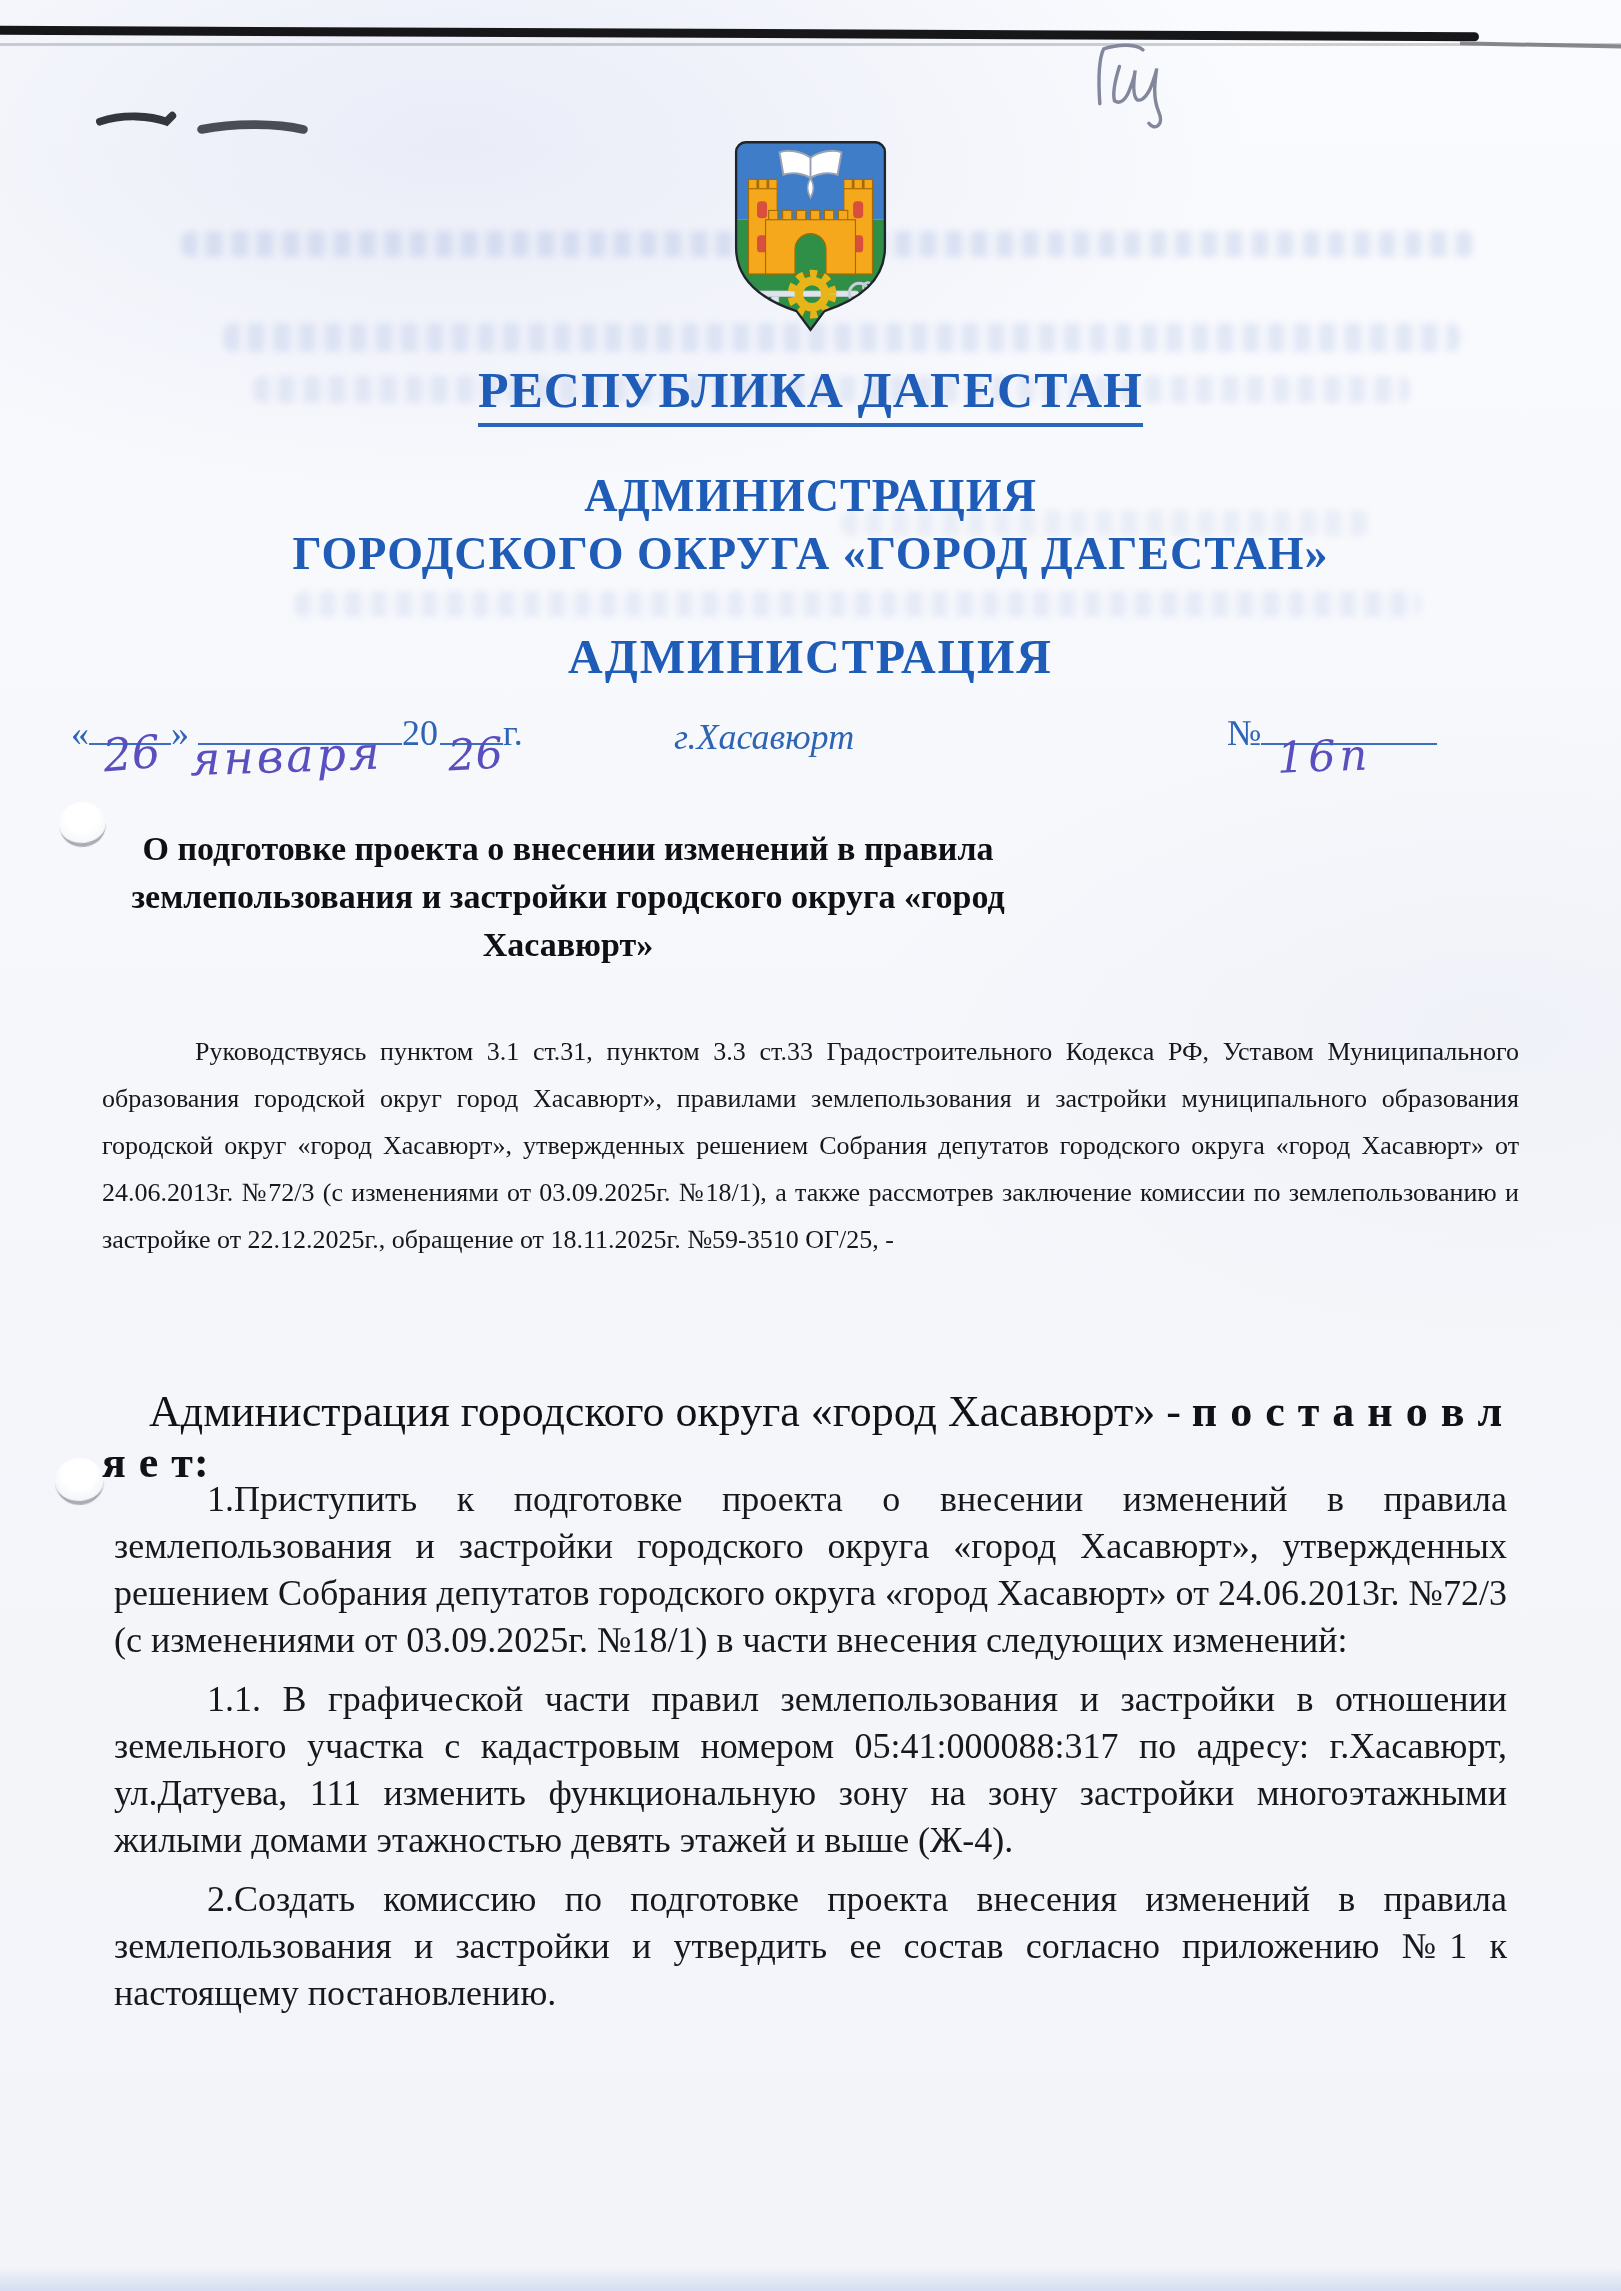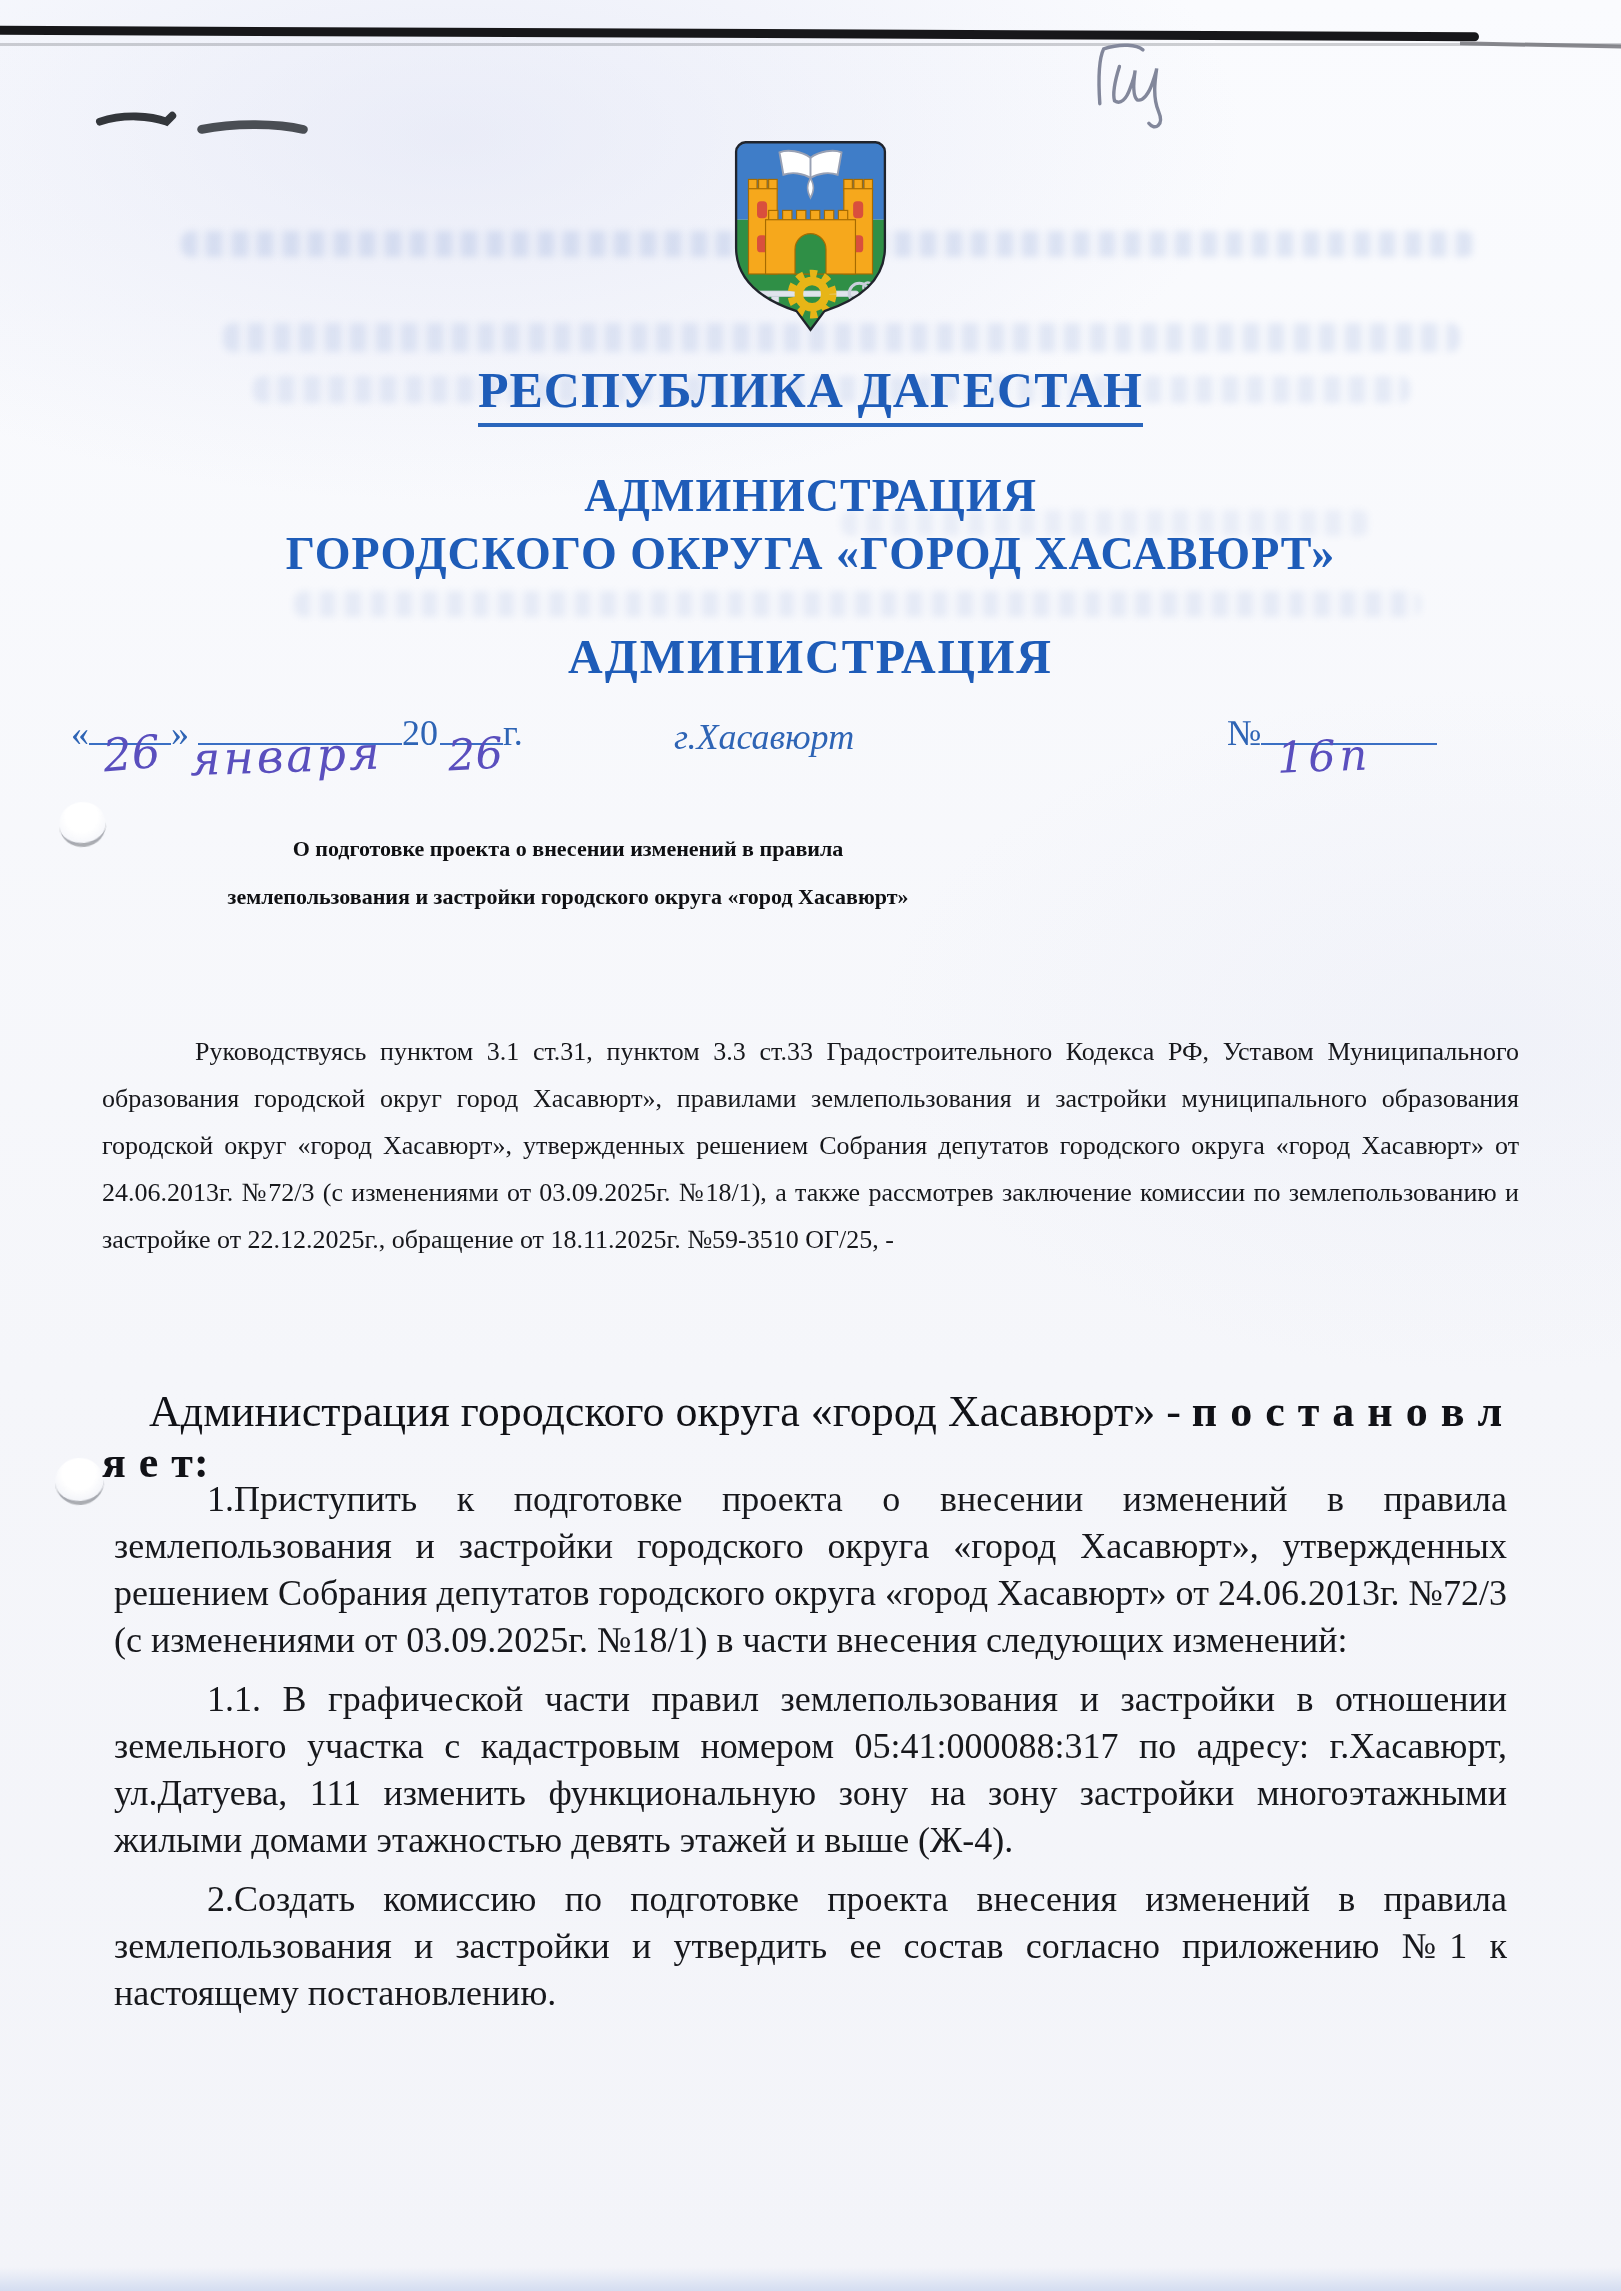"ГОРОДСКОГО ОКРУГА «ГОРОД ХАСАВЮРТ»" div.hdr { text: ХАСАВЮРТ -> ДАГЕСТАН }
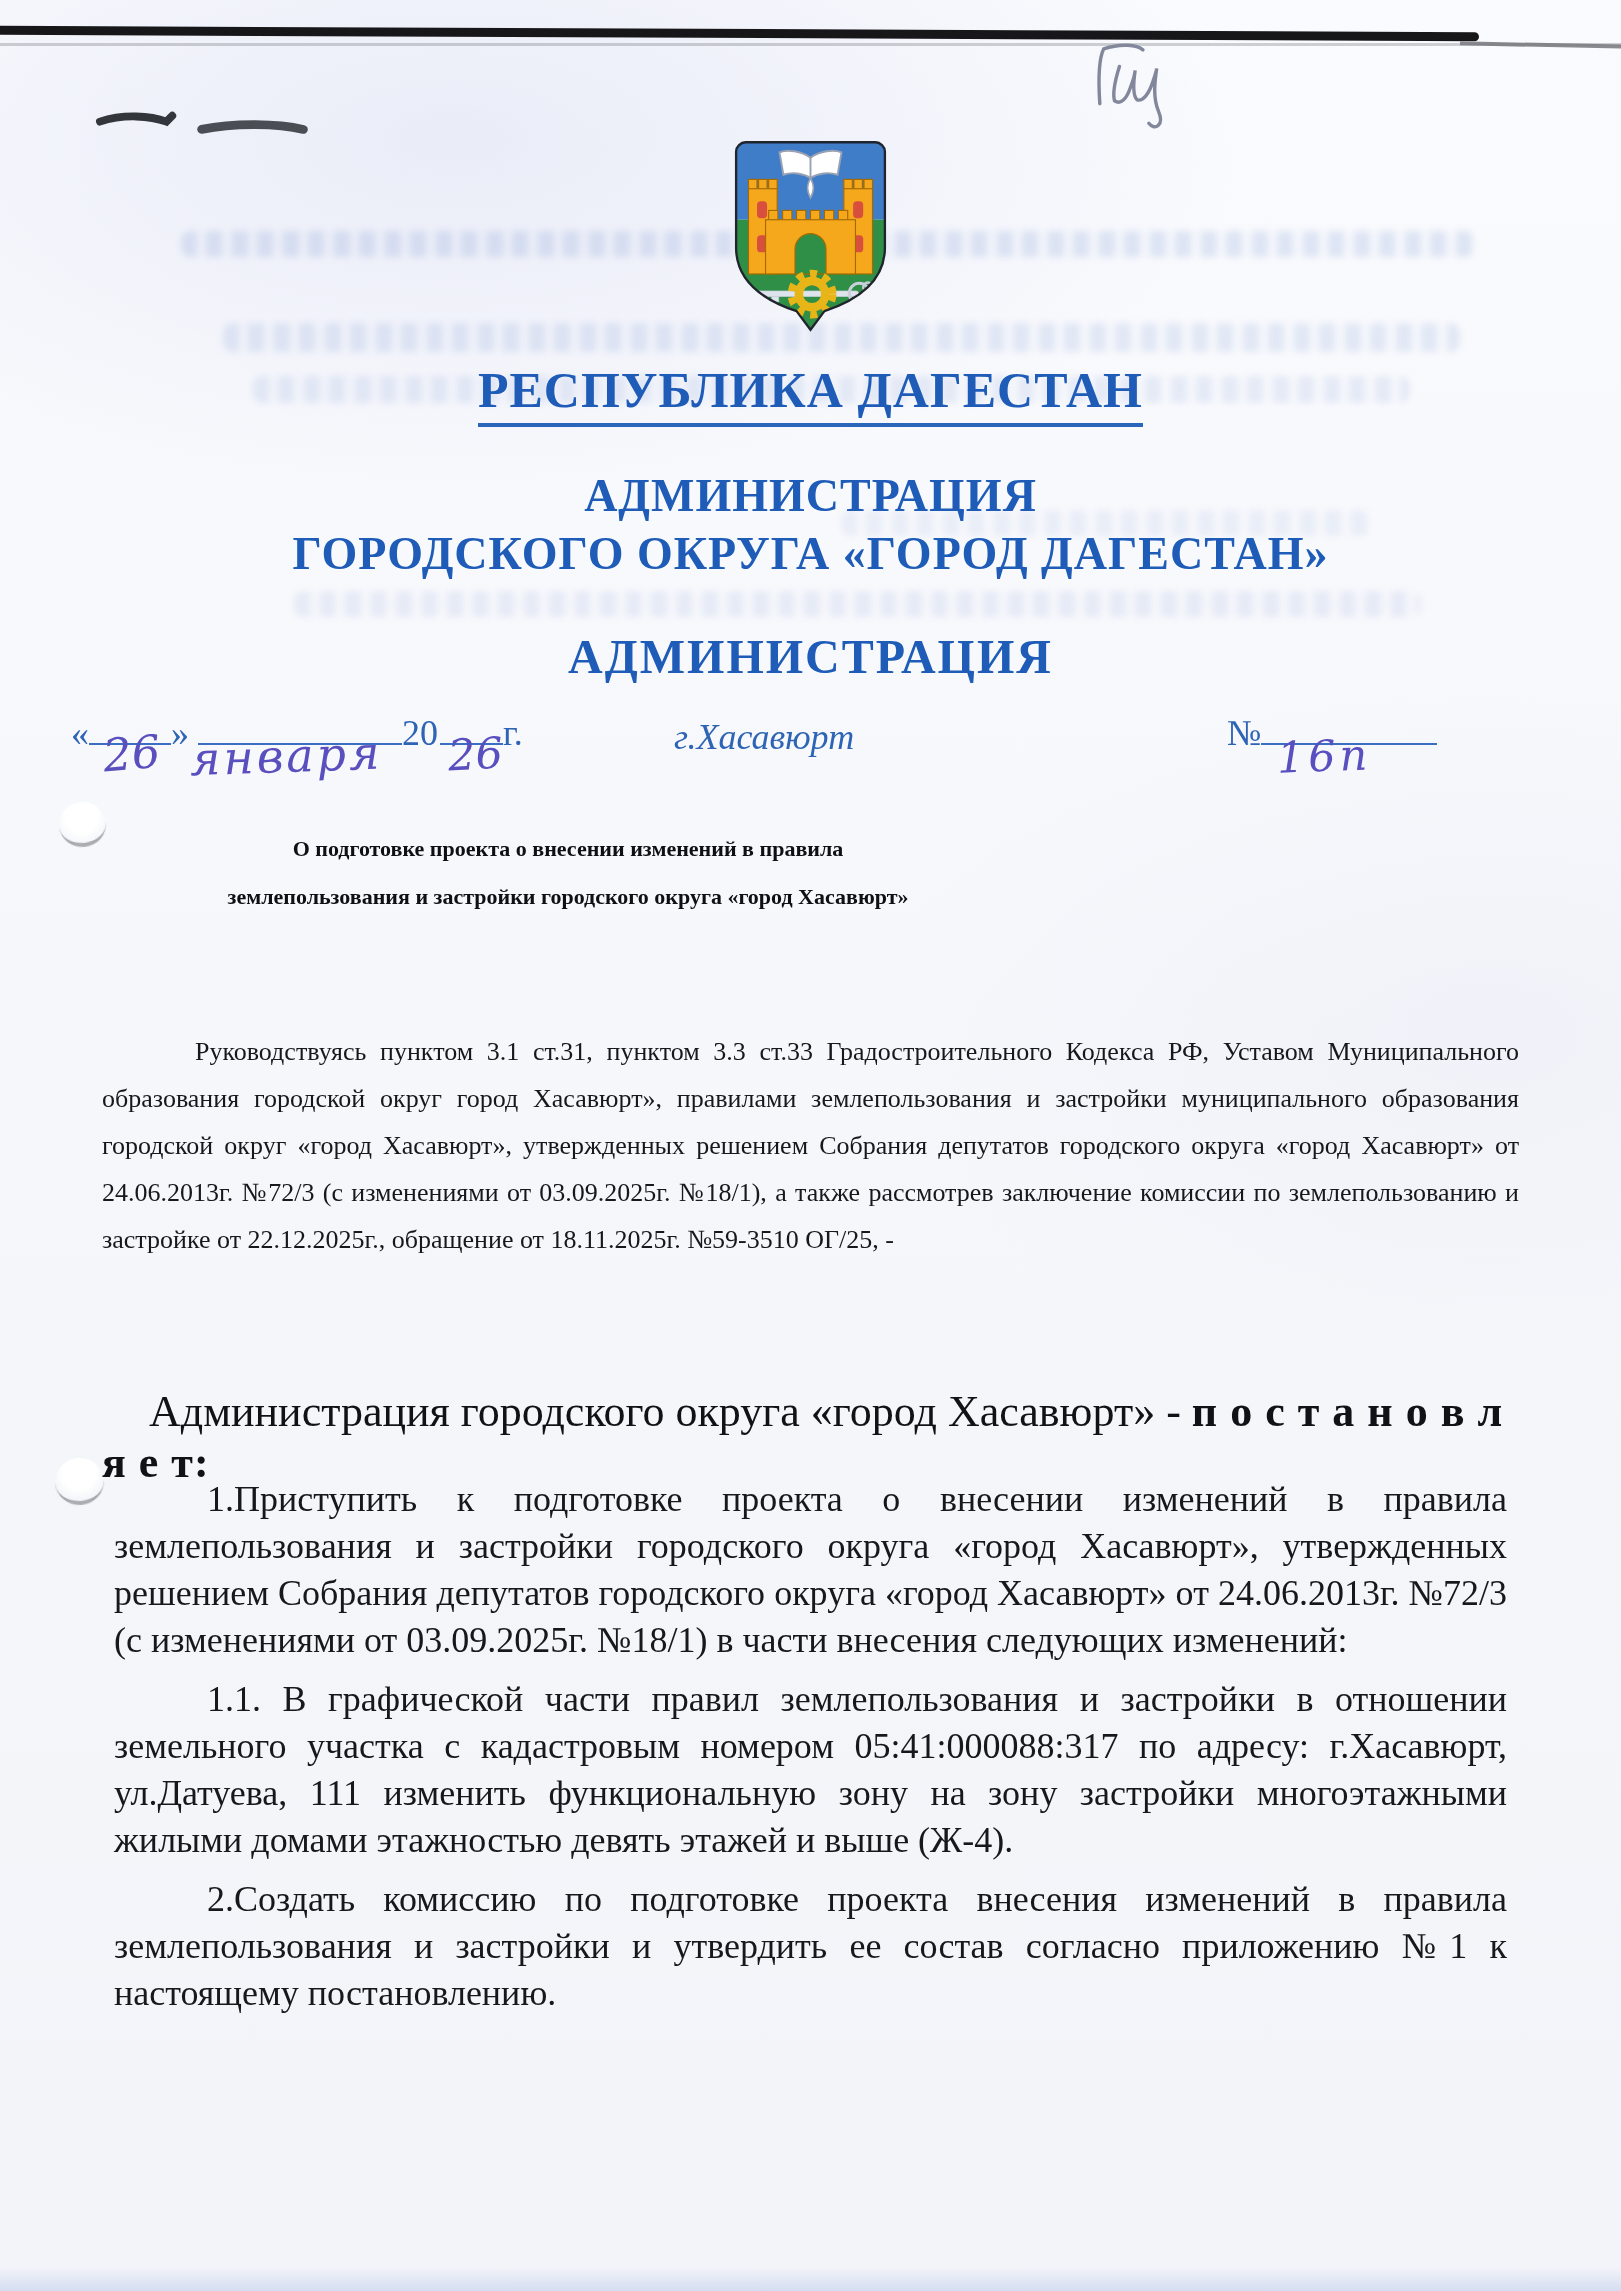"О подготовке проекта о внесении" .doc-title { font-size: 22px -> 34px }
